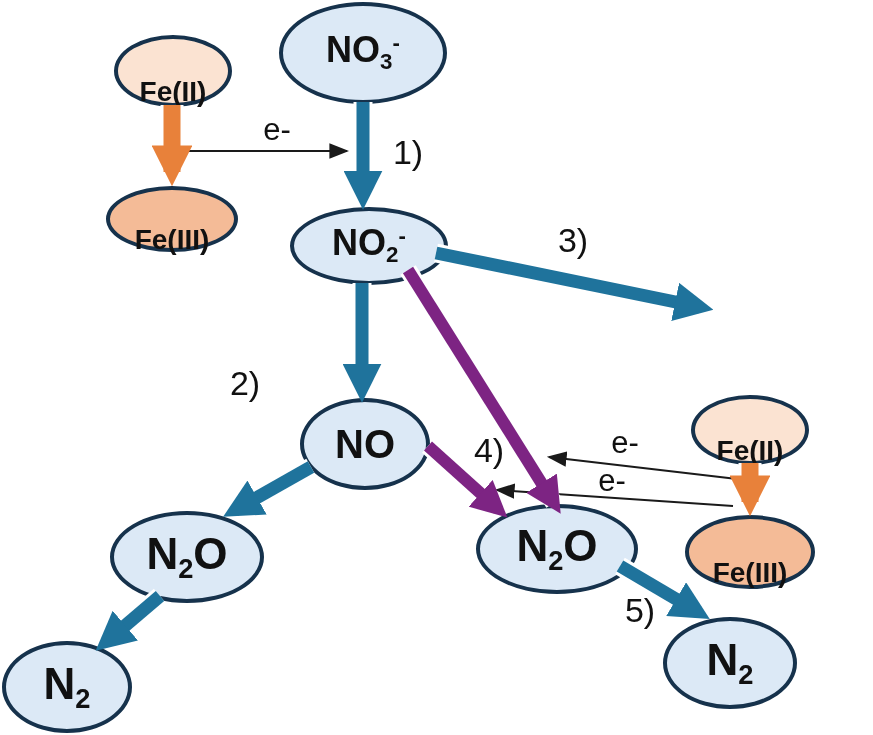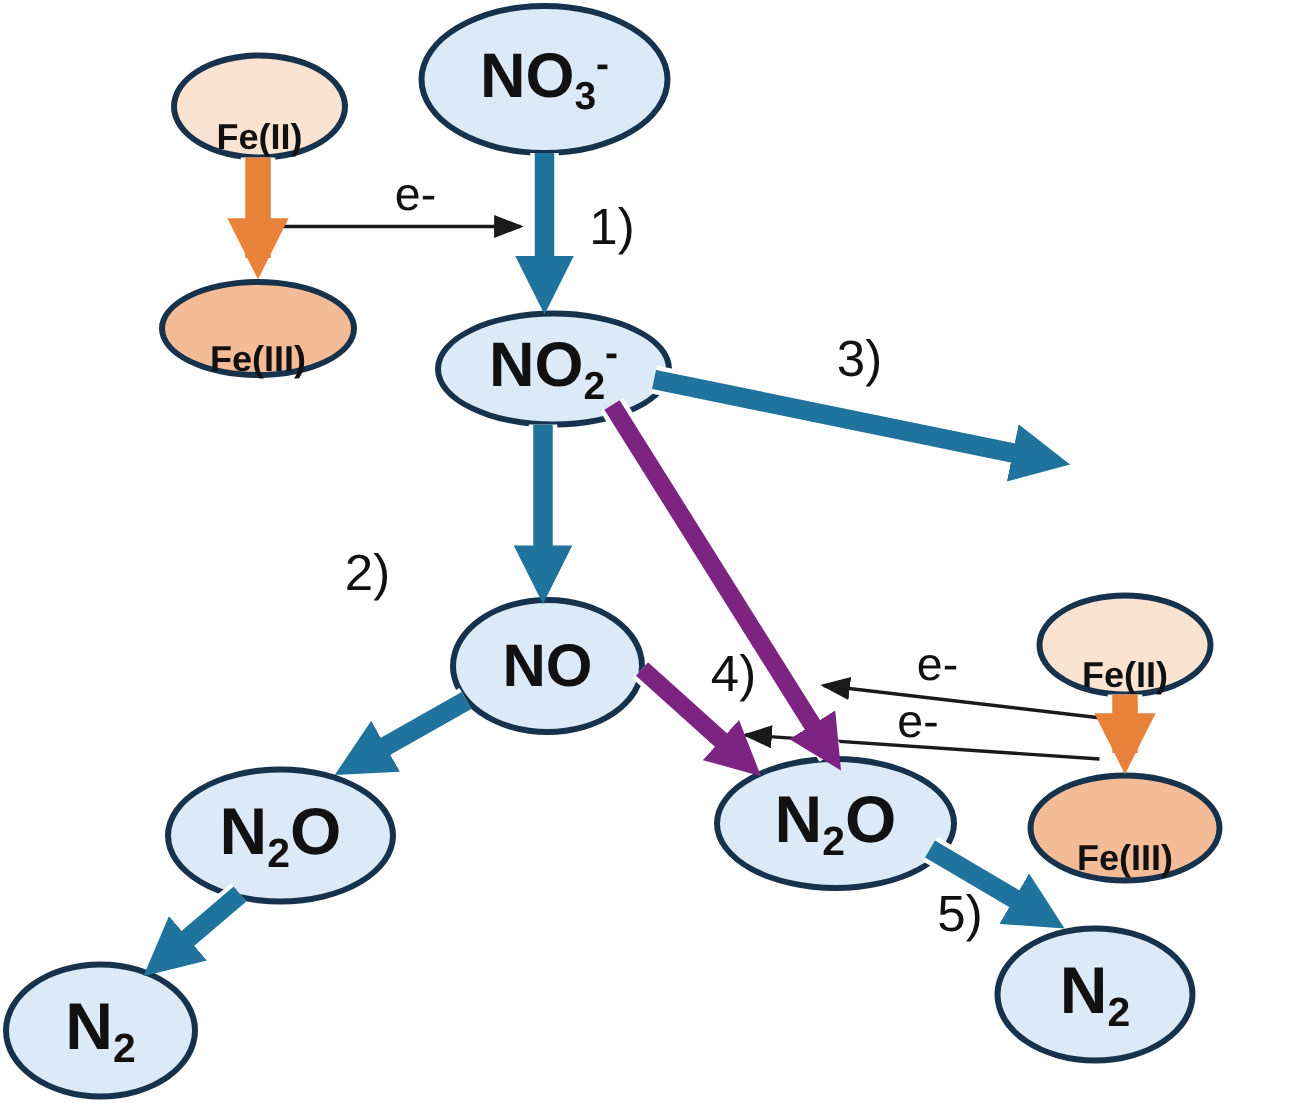"NO3-" .f-big { font-size: 42px -> 36px }
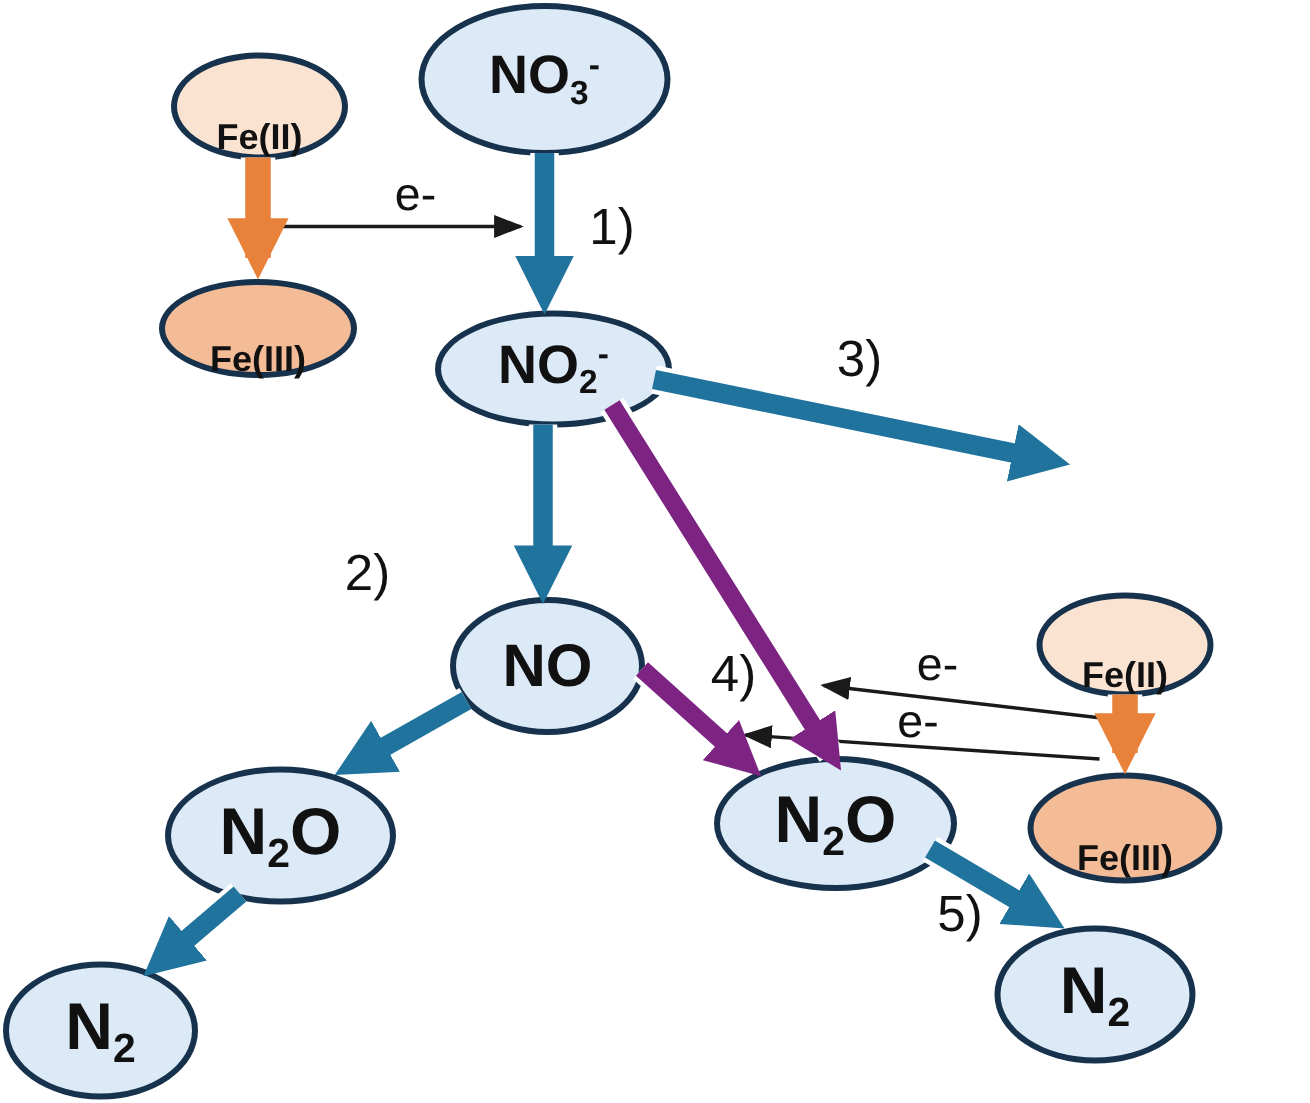"Fe(II)" .f-fe { font-size: 24px -> 28px }
